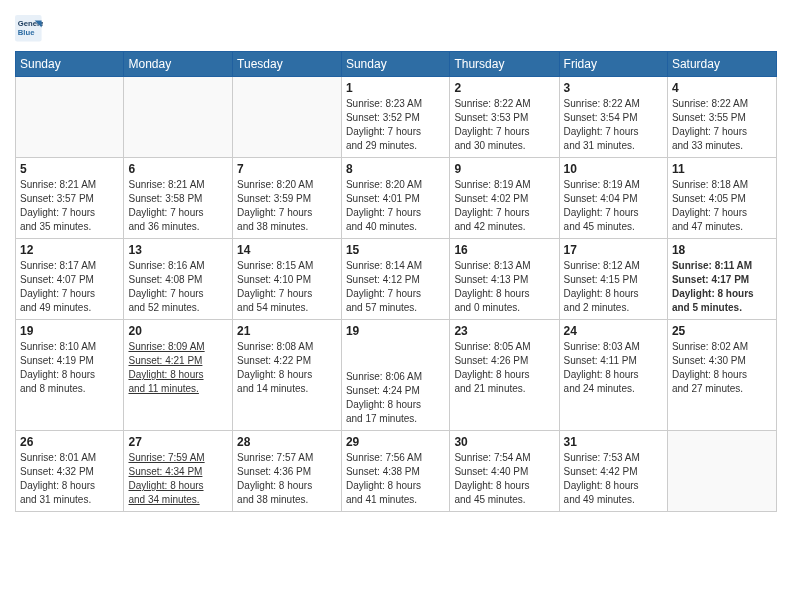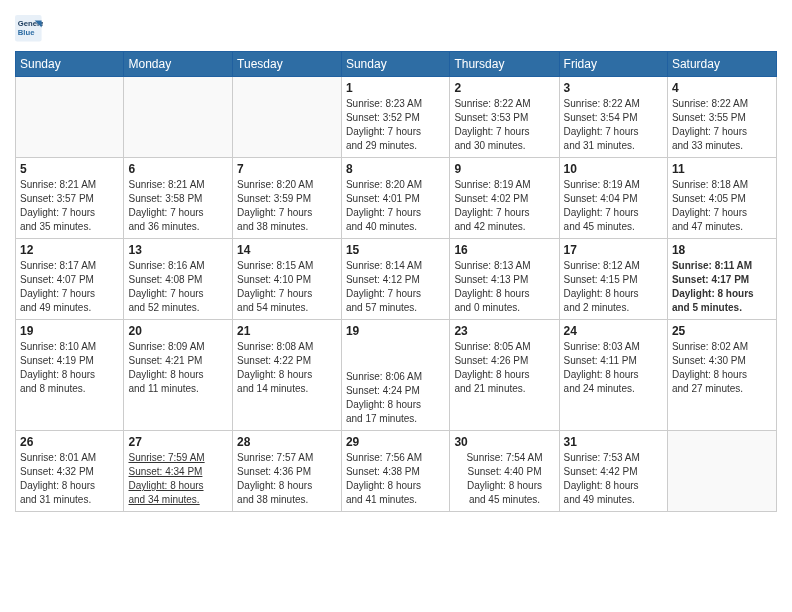"Sunrise: 8:09 AM" div.day-info { text-decoration: none -> underline }
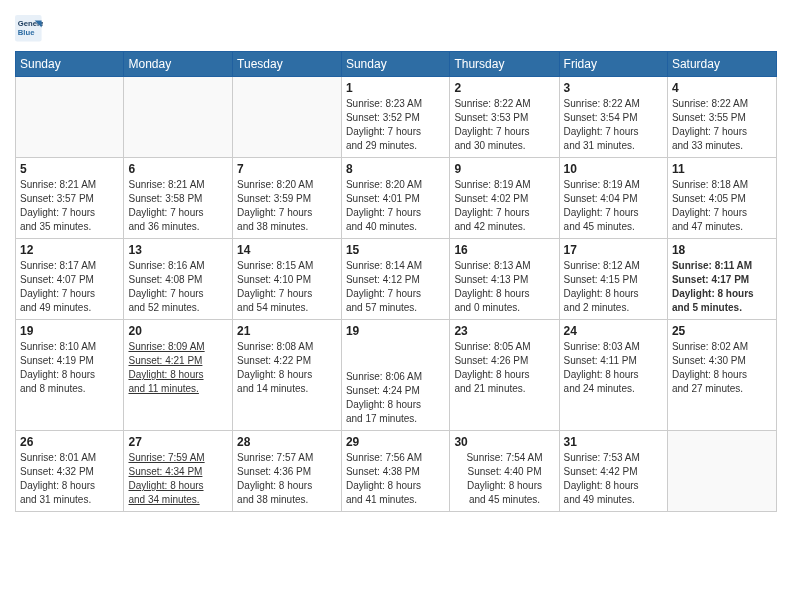"Sunrise: 7:54 AM" div.day-info { text-align: center -> none }
